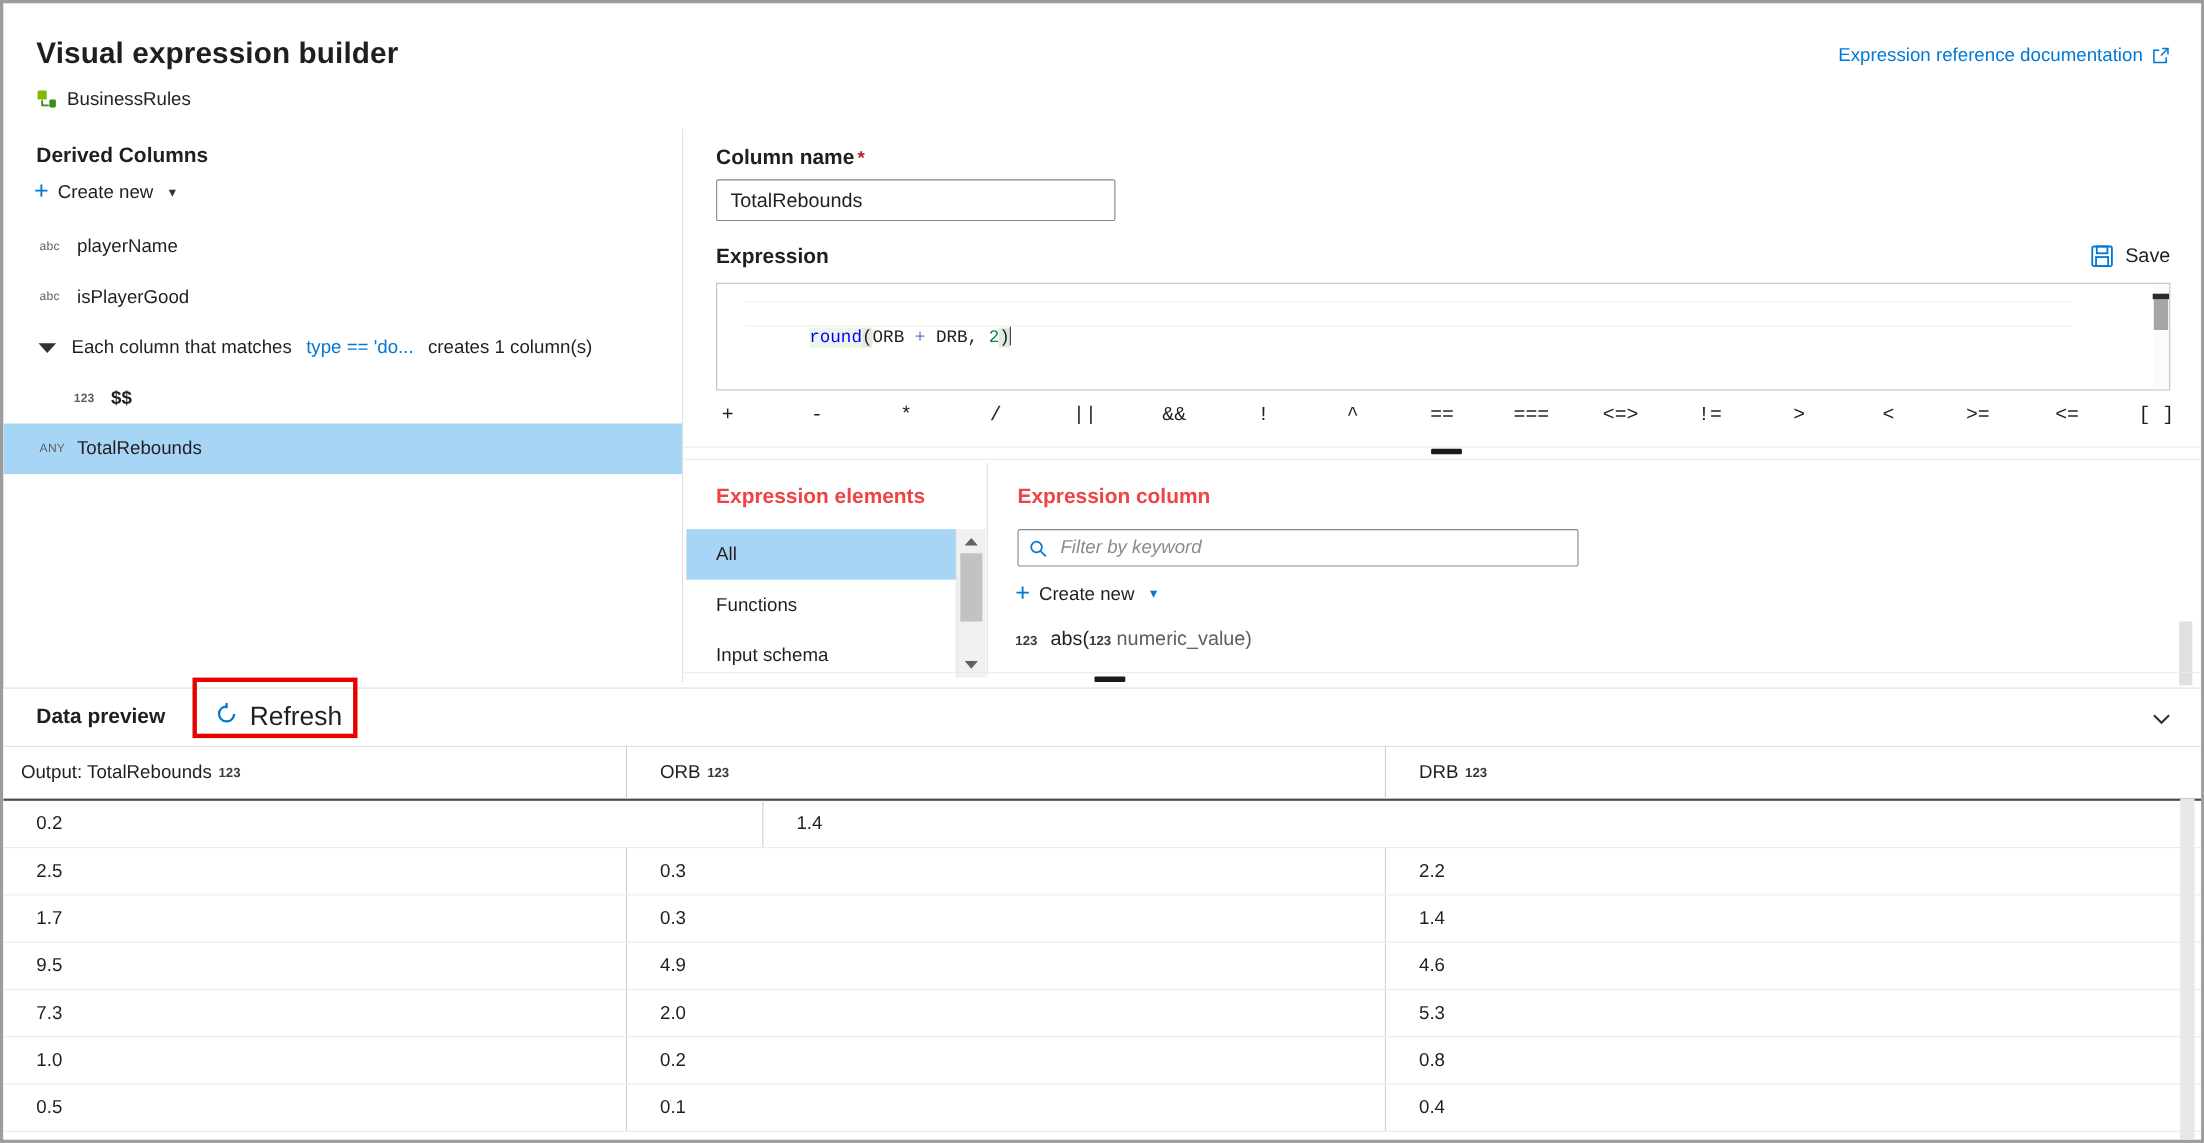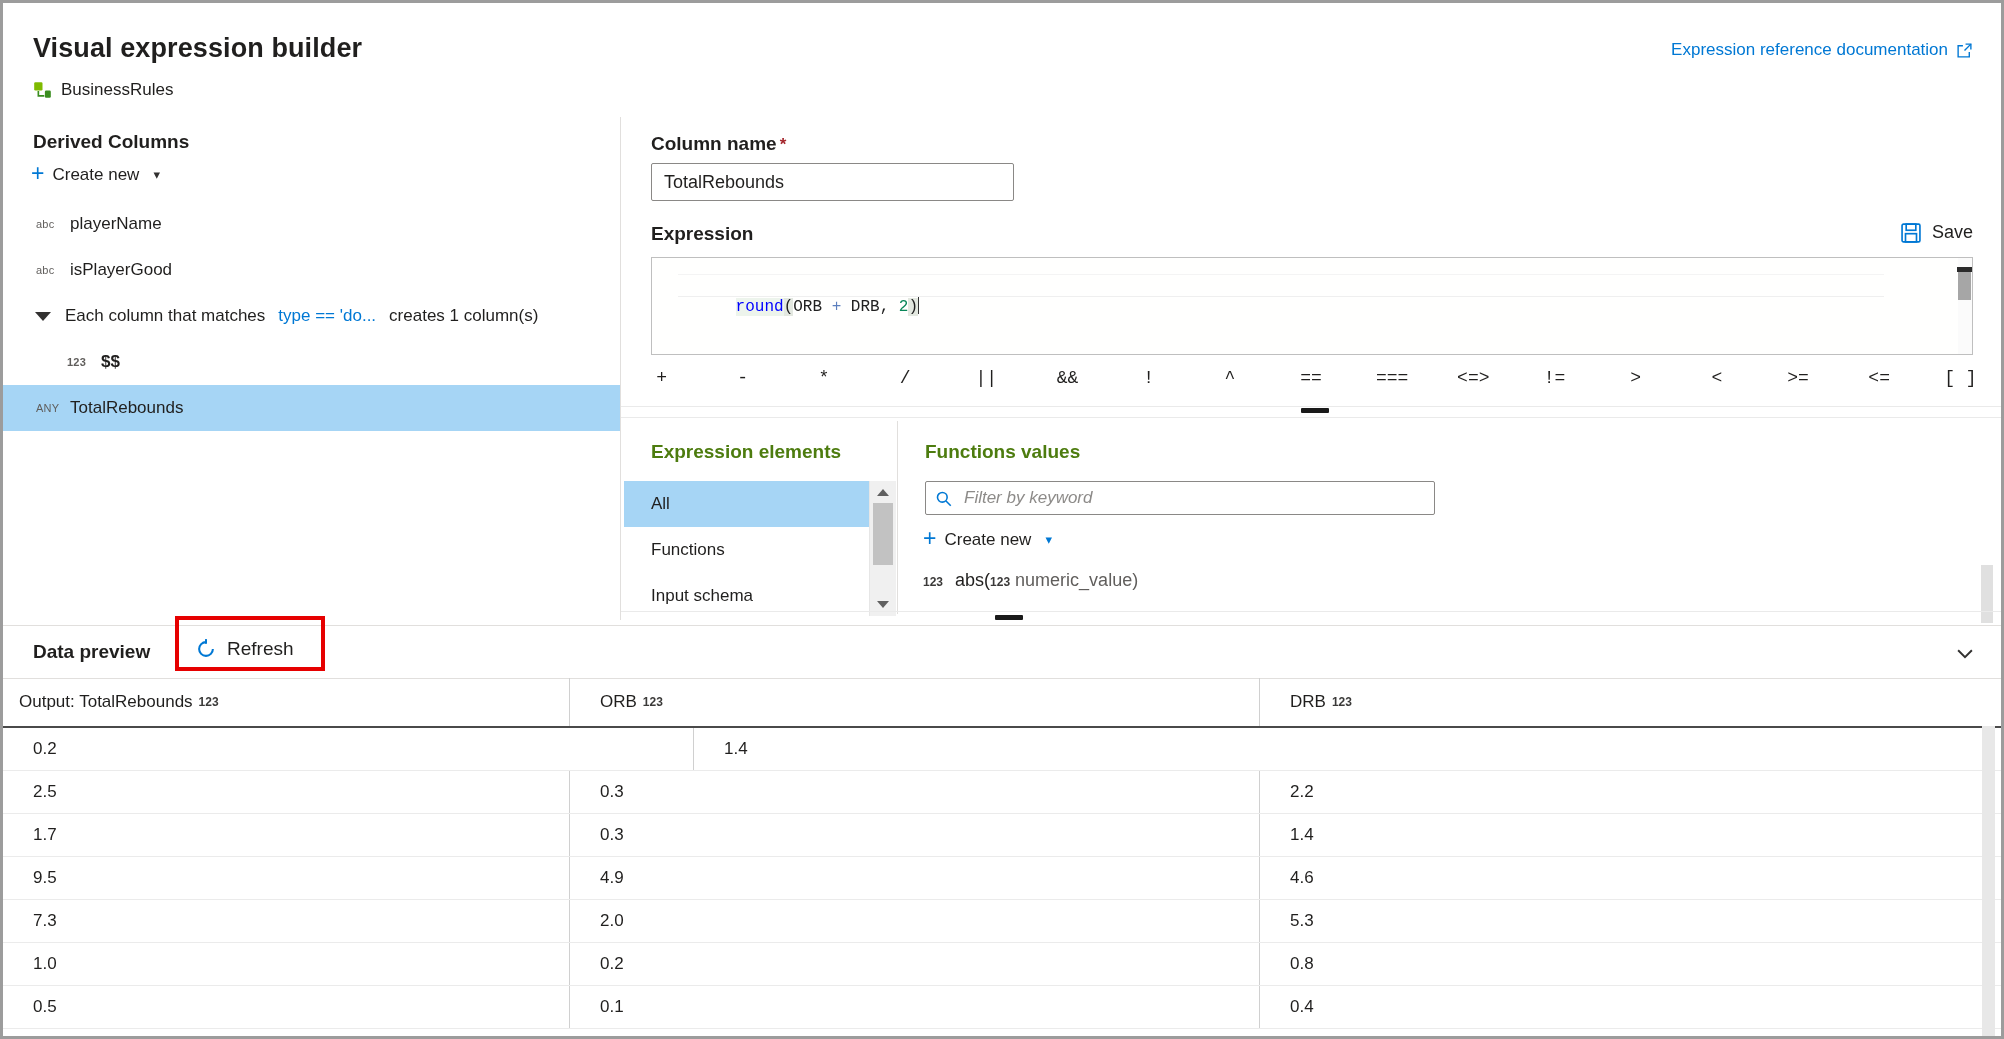"Expression elements" .pane-title { color: #4d7c0f -> #ef4444 }
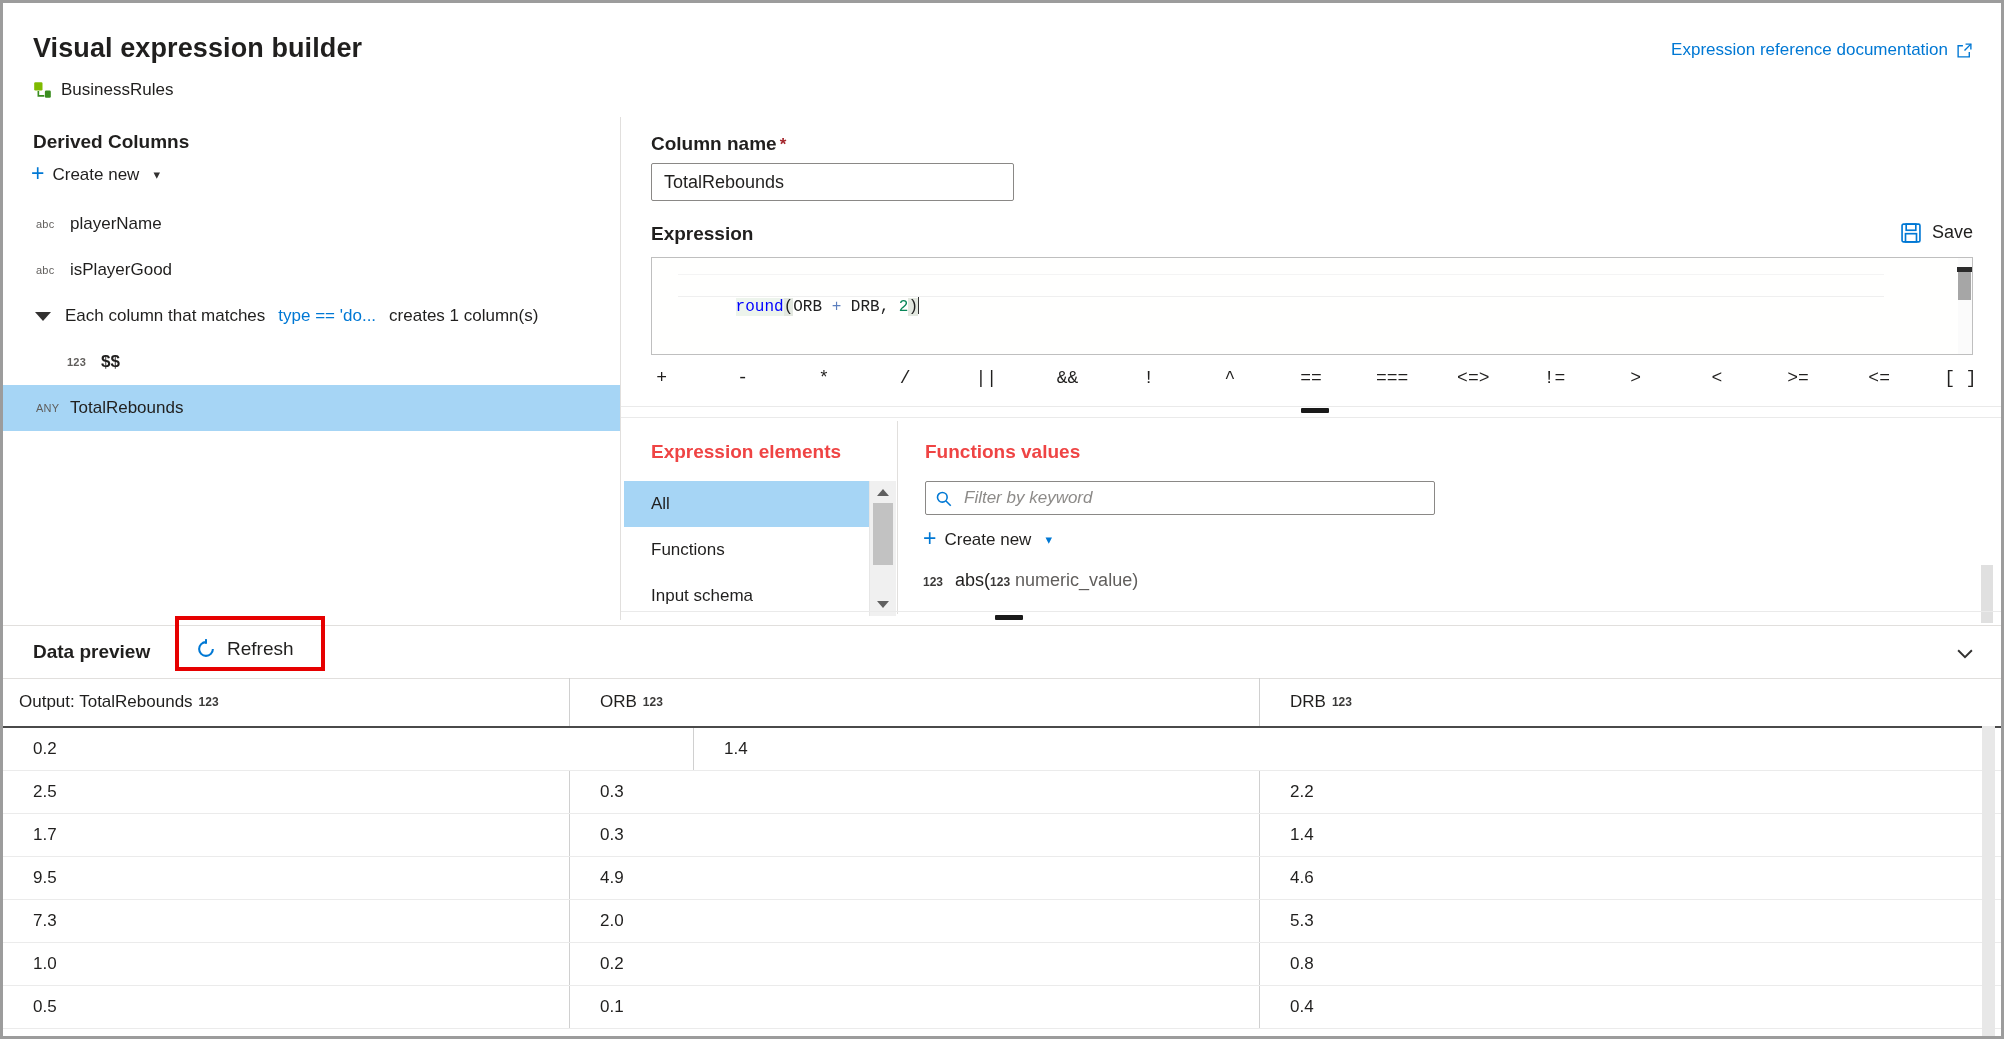"Functions values" div.pane-title { text: Functions values -> Expression column }
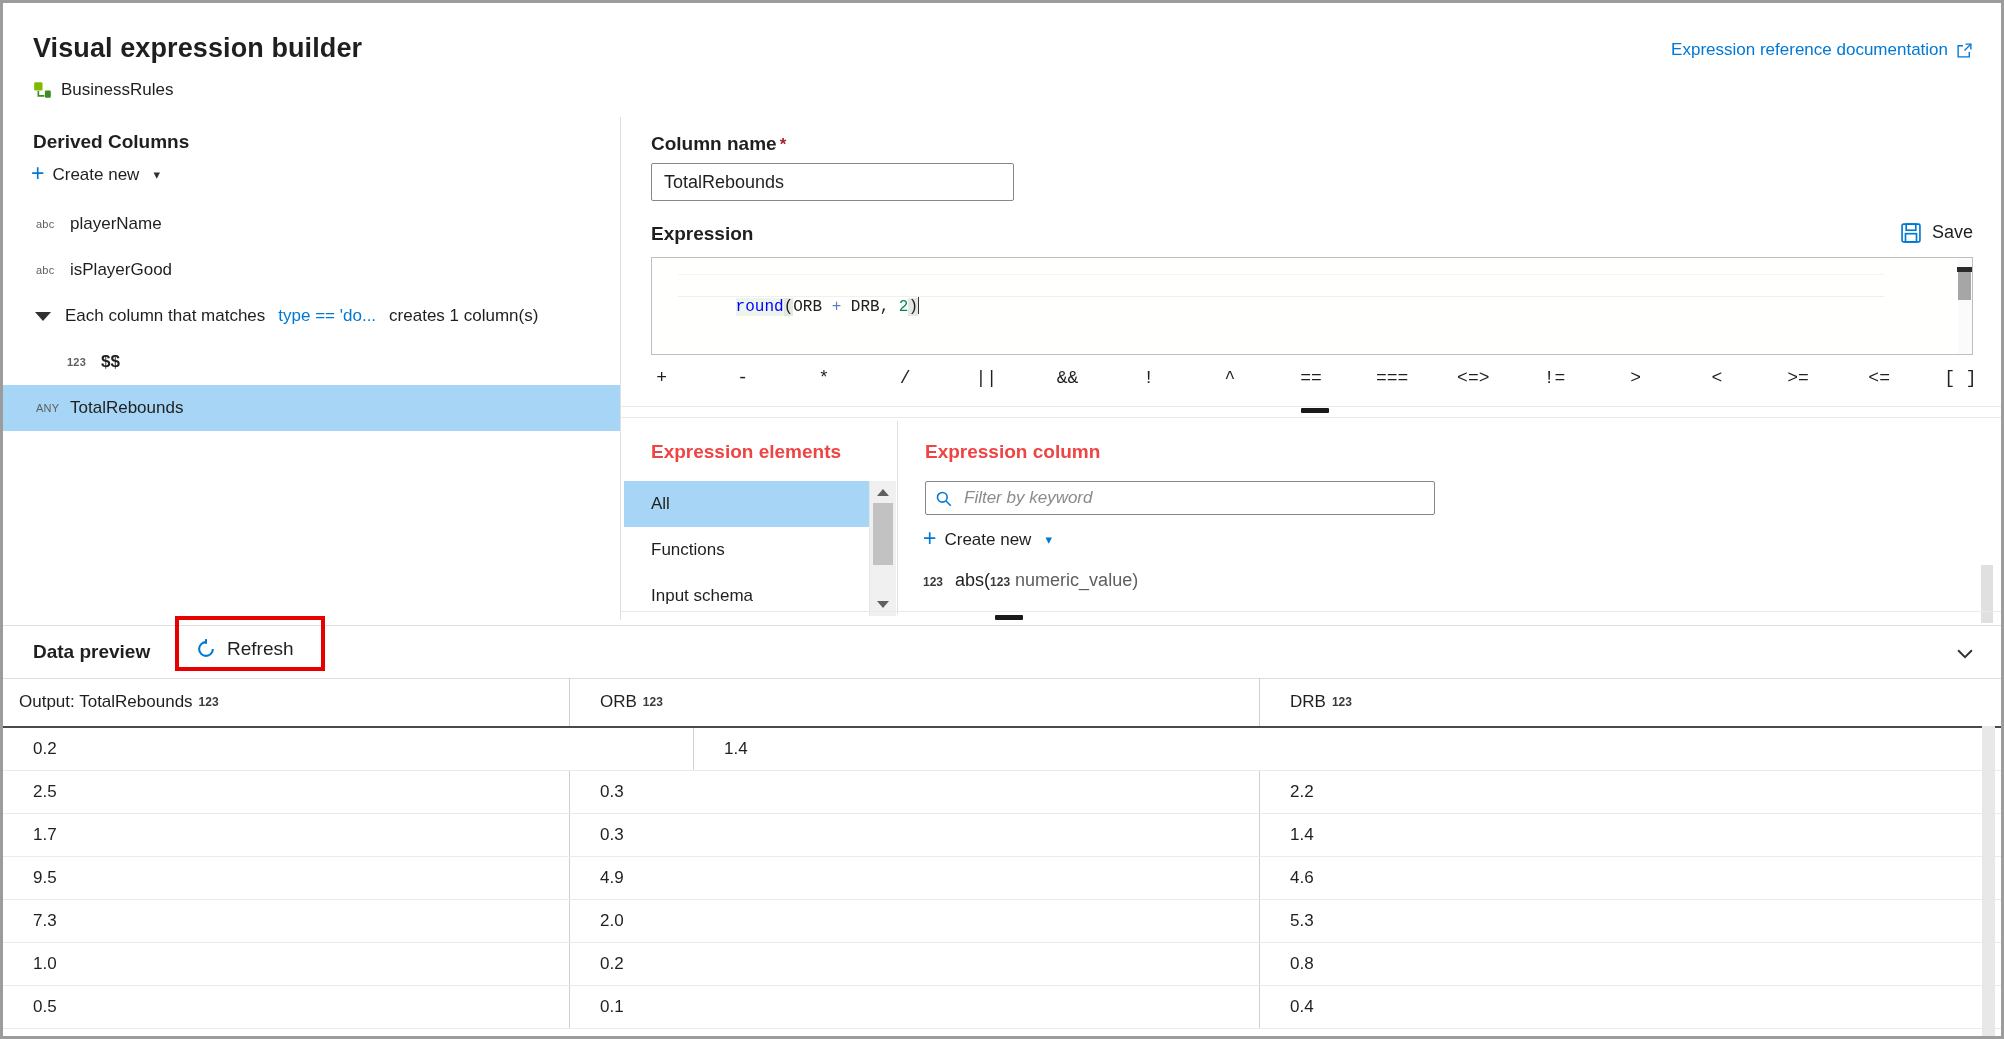"Refresh" .refresh-btn { align-items: center -> flex-start; font-size: 19px -> 24px }
